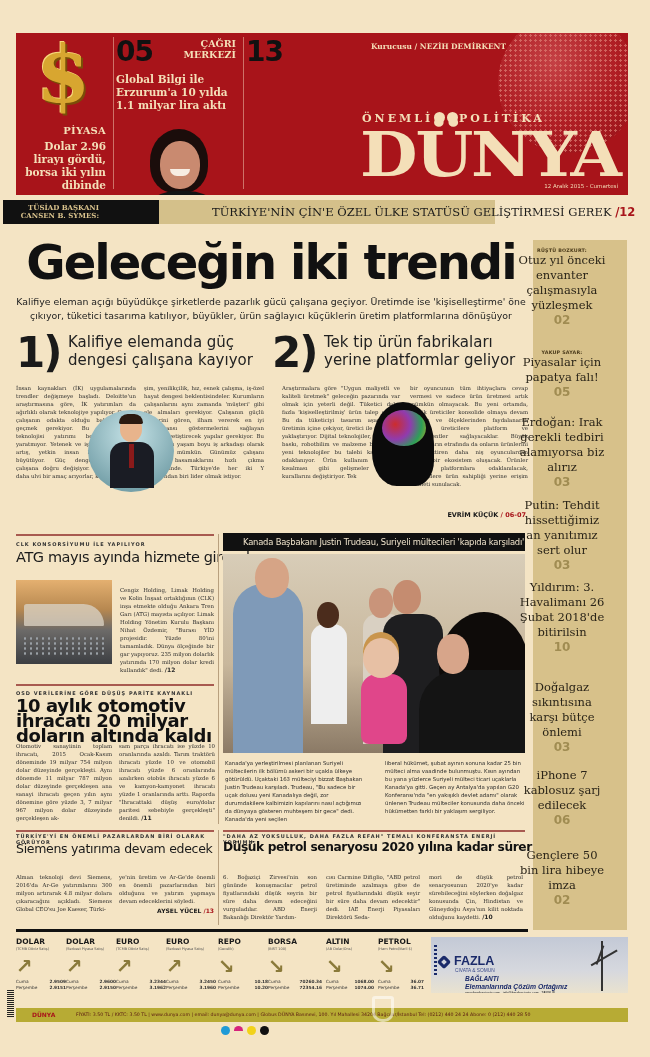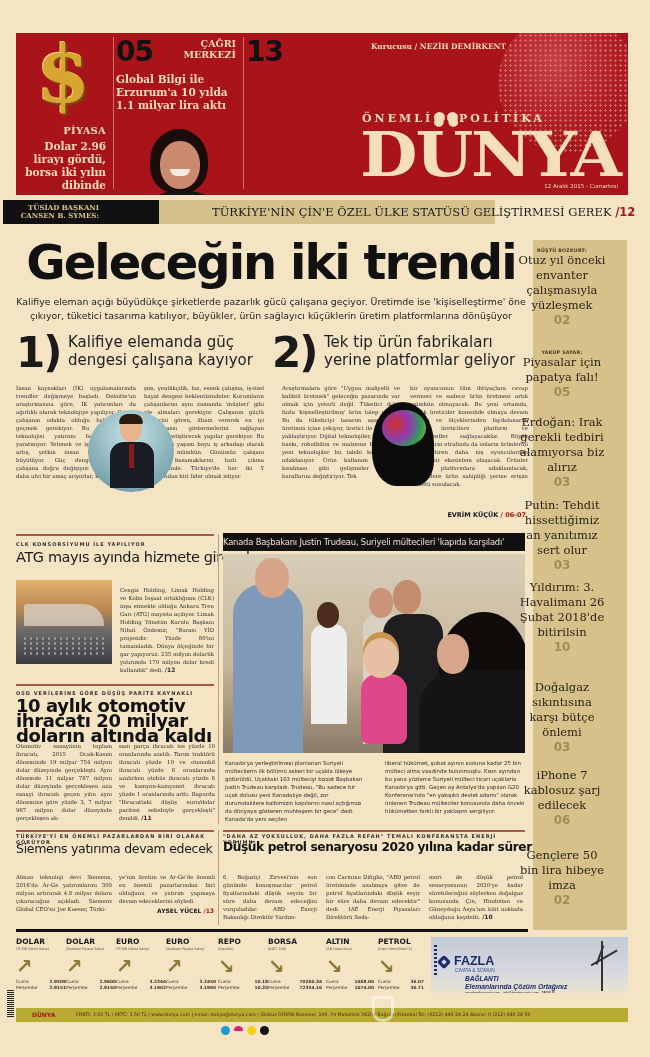"Kanada Başbakanı Justin Trudeau," .tr-head { padding: 4px 0 -> 4px 20px }
